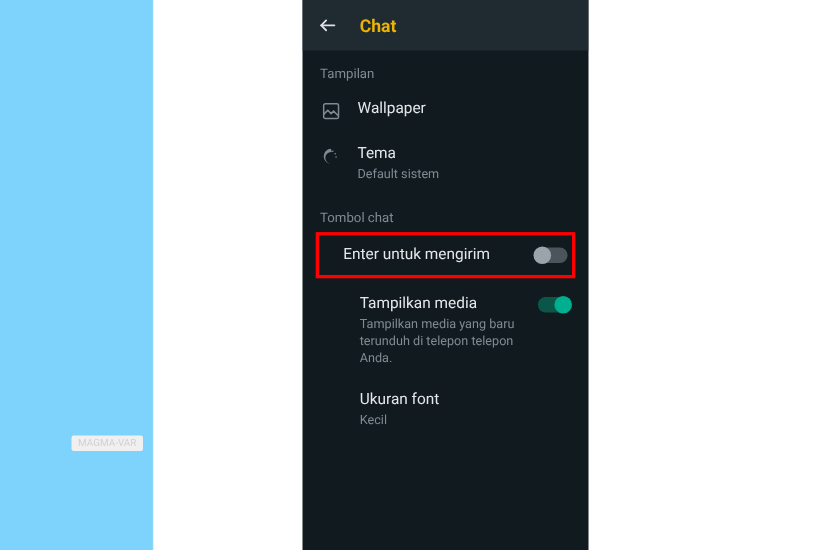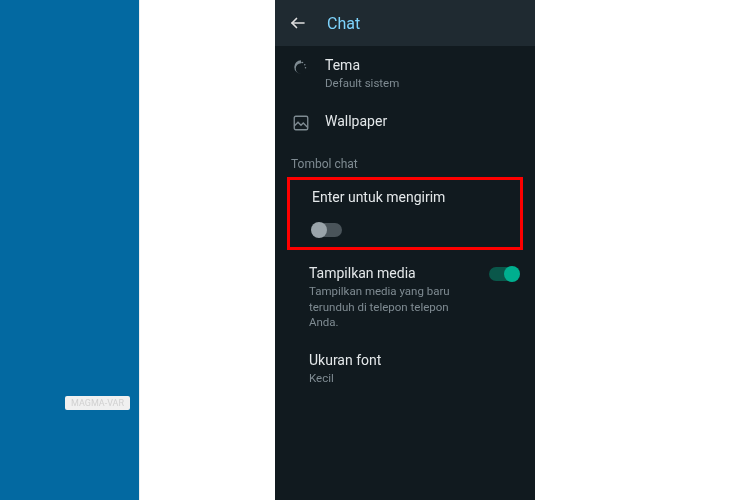"Chat" .header-title { color: #7dd3fc -> #eab308; font-weight: 400 -> 700 }
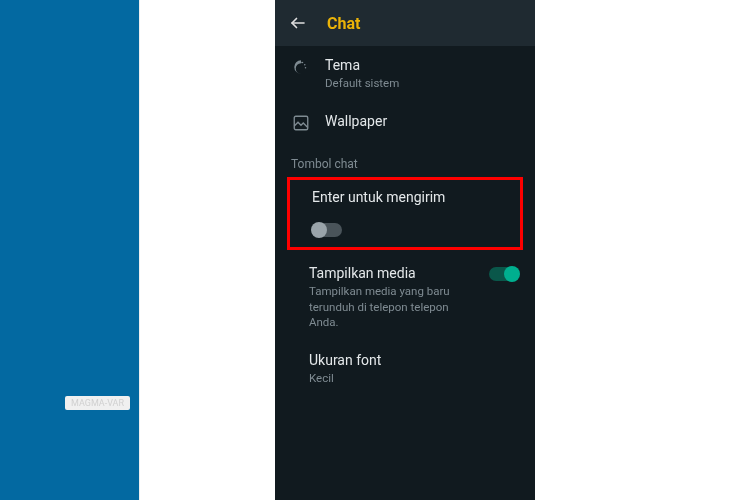"Tampilan" div.section-label { html: none -> <div>Tampilan</div> }
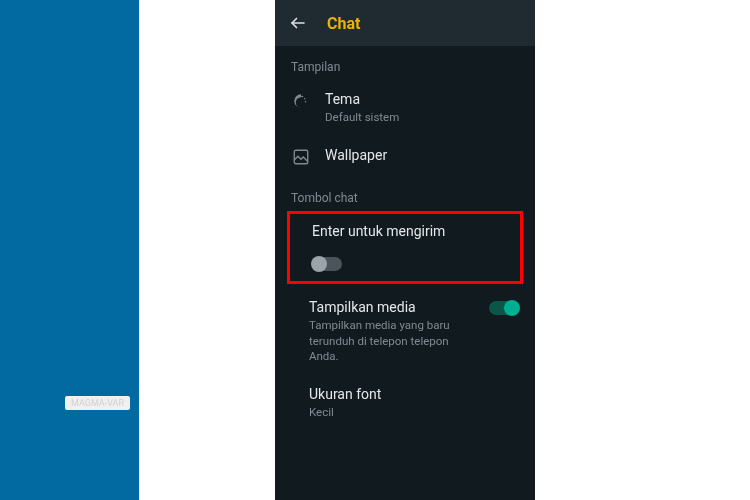"Tema" div.row { order: before "Wallpaper" -> after "Wallpaper" }
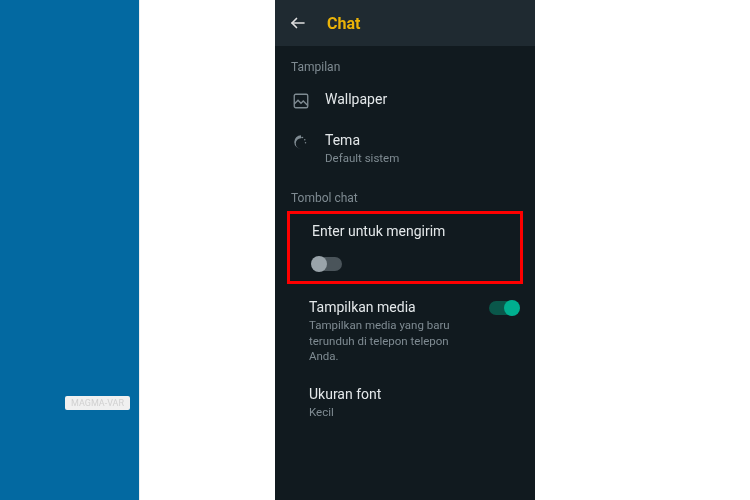"Enter untuk mengirim" .highlight-box .row { flex-direction: column -> none }
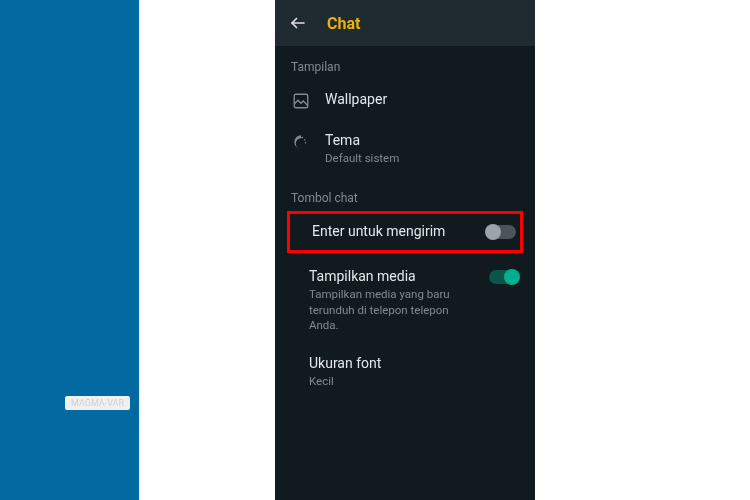"Tampilkan media" .indent { padding-left: 34px -> 52px }
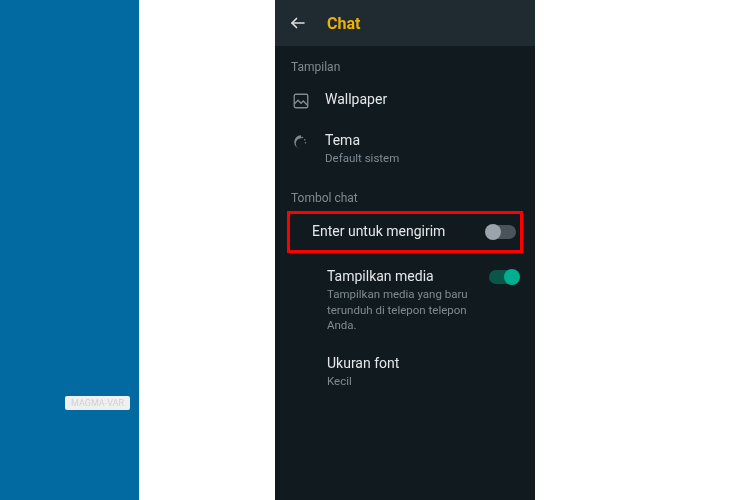"MAGMA-VAR" .bg-sidebar-left { background: #0369a1 -> #7dd3fc }
